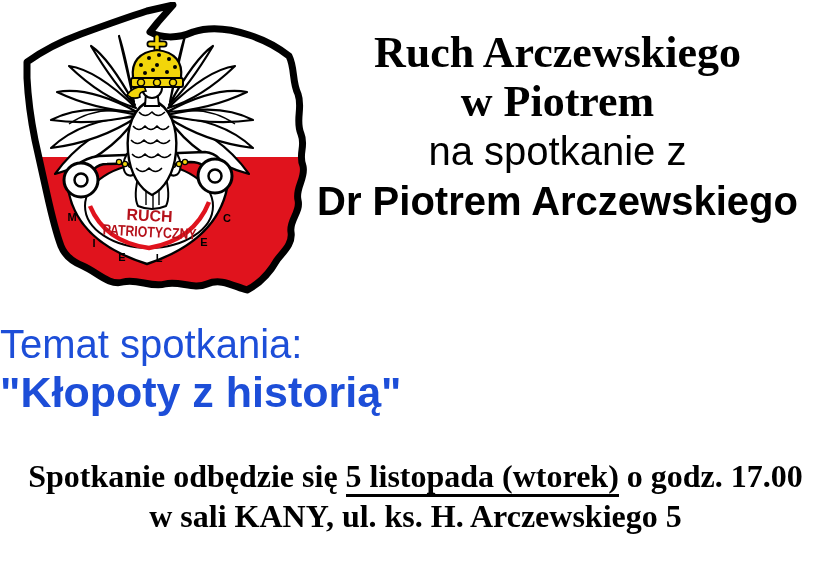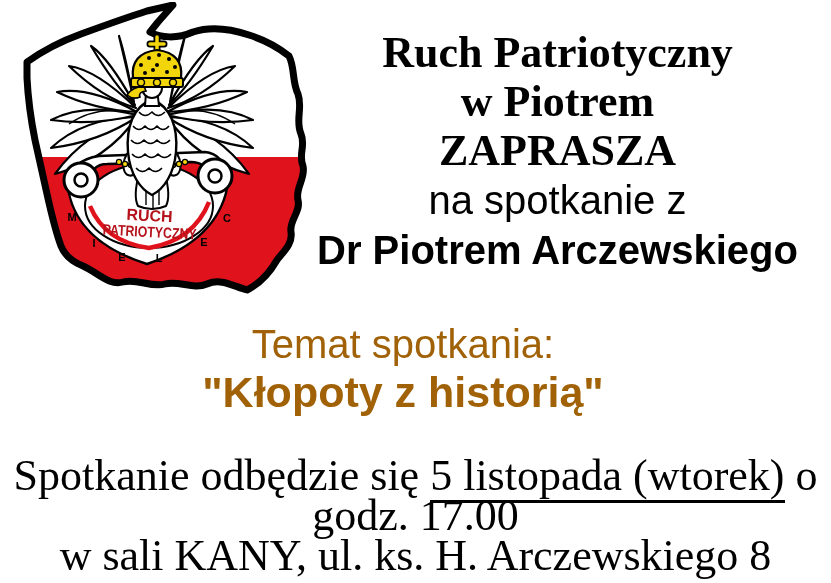"Ruch Patriotyczny" div.h-serif { text: Patriotyczny -> Arczewskiego }
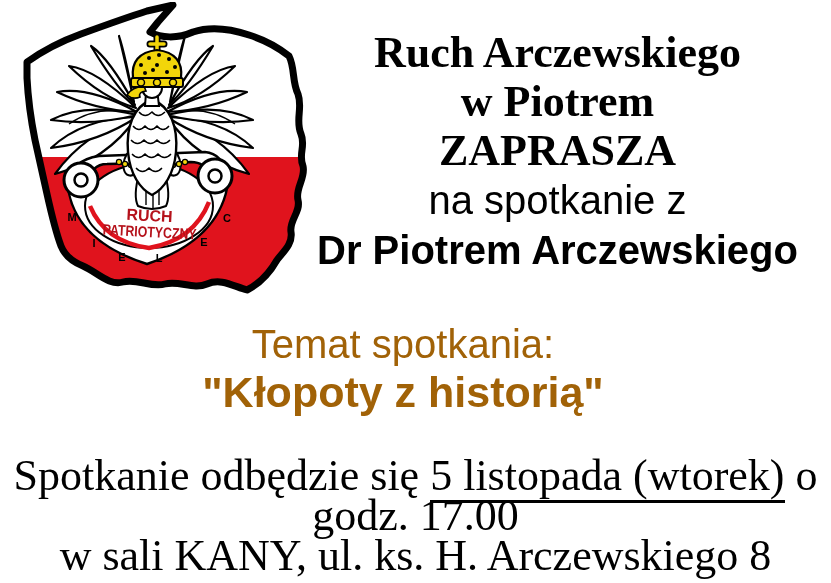"ZAPRASZA" div.h-serif { html: <div>ZAPRASZA</div> -> none }
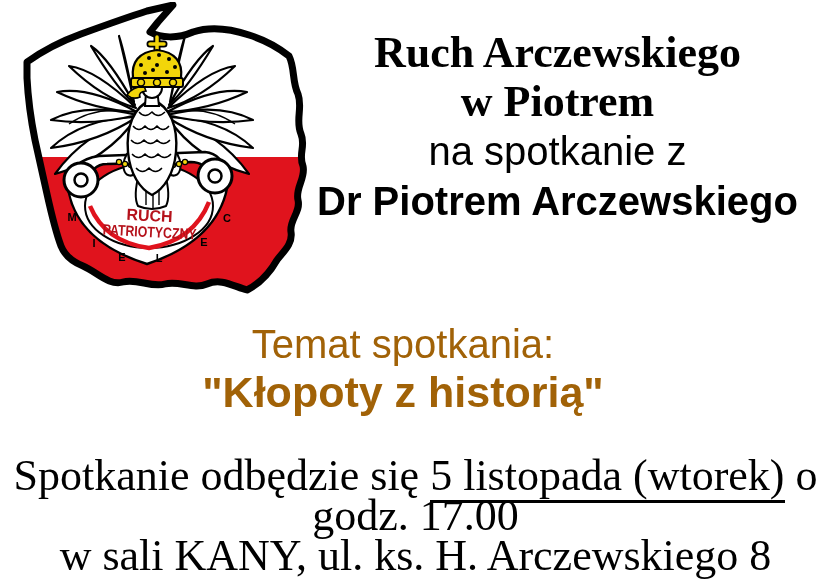"Temat spotkania:" .topic { color: #a16207 -> #1d4ed8; text-align: center -> none }
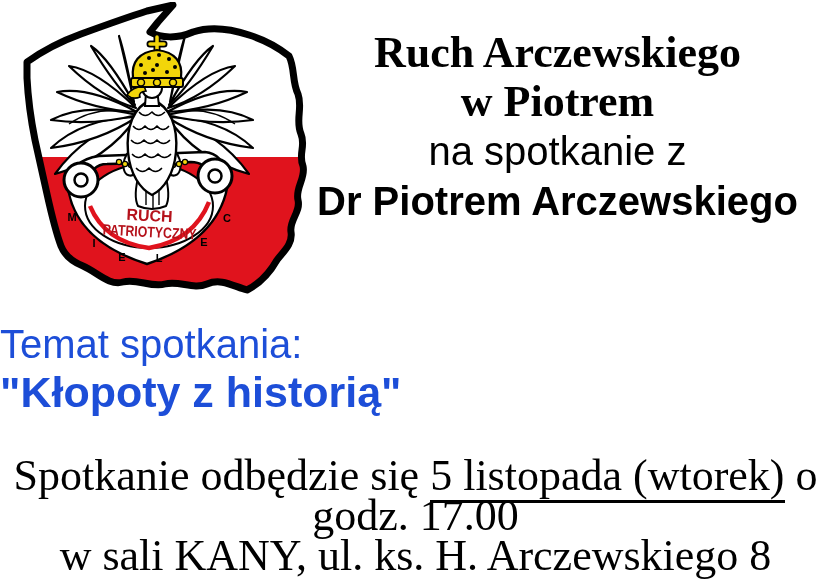"Spotkanie odbędzie się 5 listopada" .footer { font-size: 44px -> 32px; font-weight: normal -> bold }
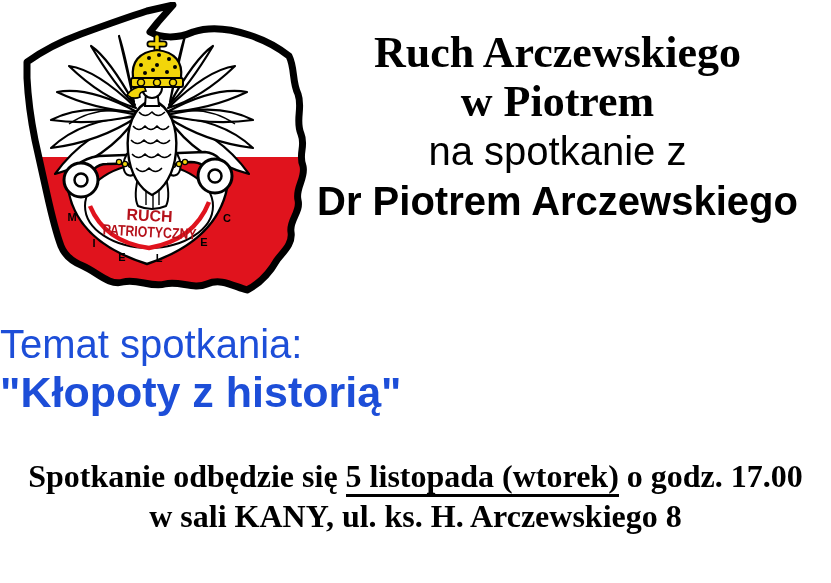"w sali KANY, ul. ks." div { text: 8 -> 5 }
